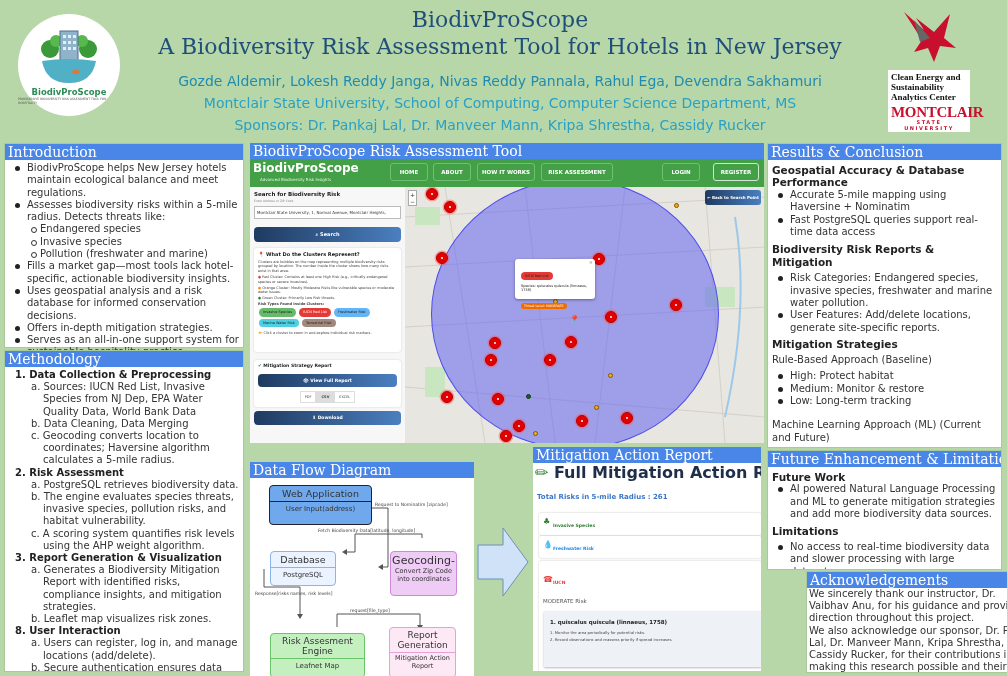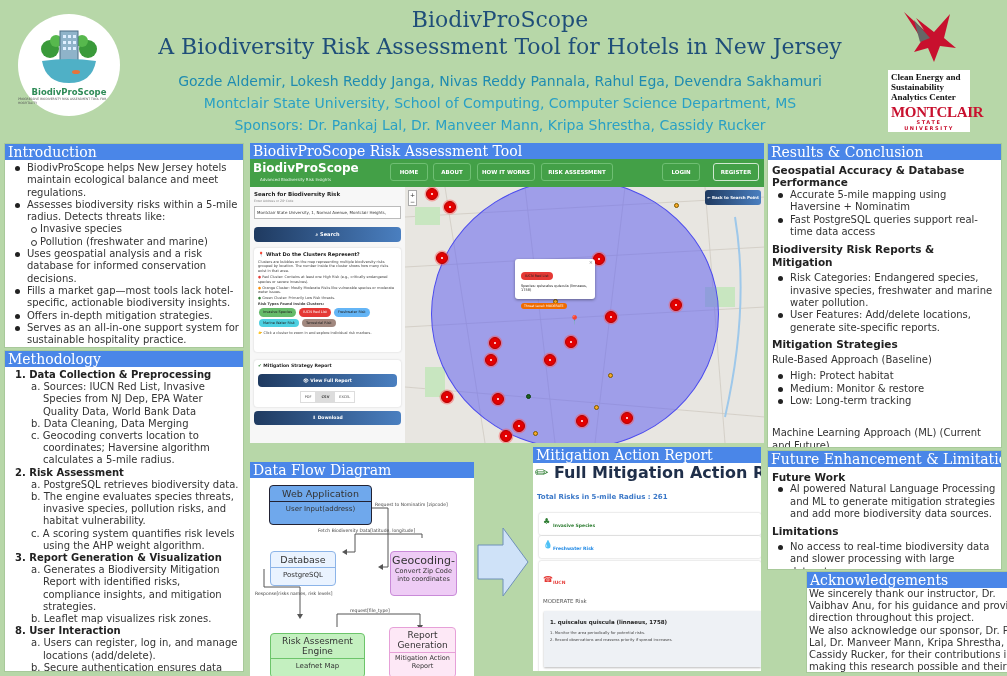"Endangered species" li.c { html: none -> <li>Endangered species</li> }
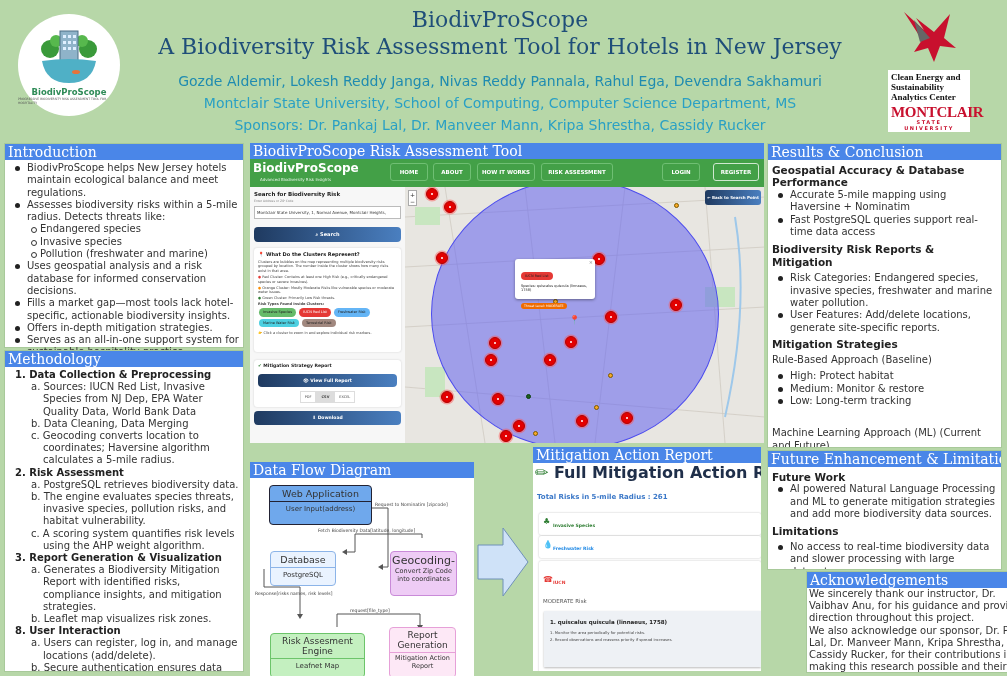"Uses geospatial analysis and a" li.b { order: before "Fills a market gap—most tools" -> after "Fills a market gap—most tools" }
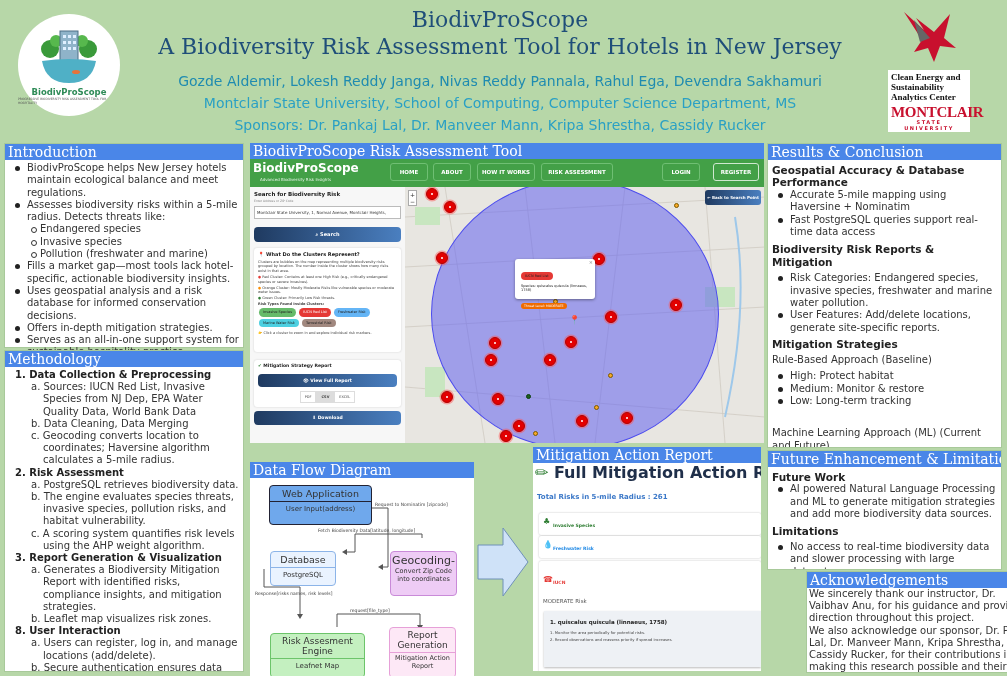"Machine Learning Approach (ML) (Current" div.rtext { margin-top: 20px -> 12px }
